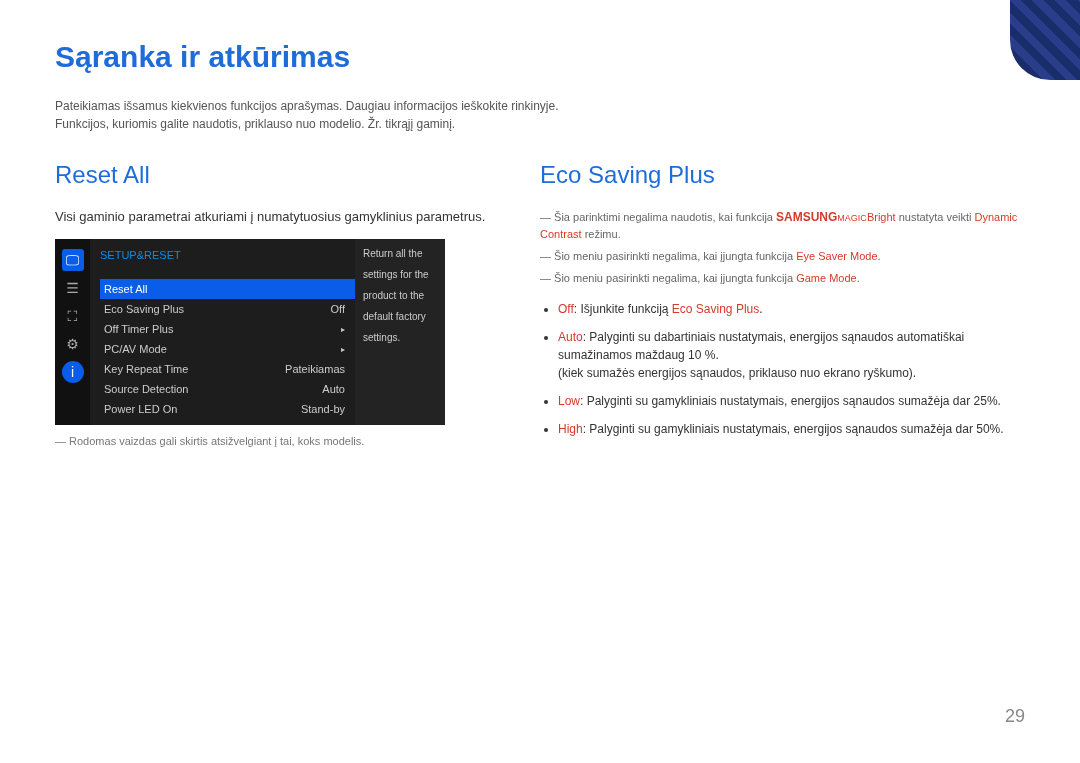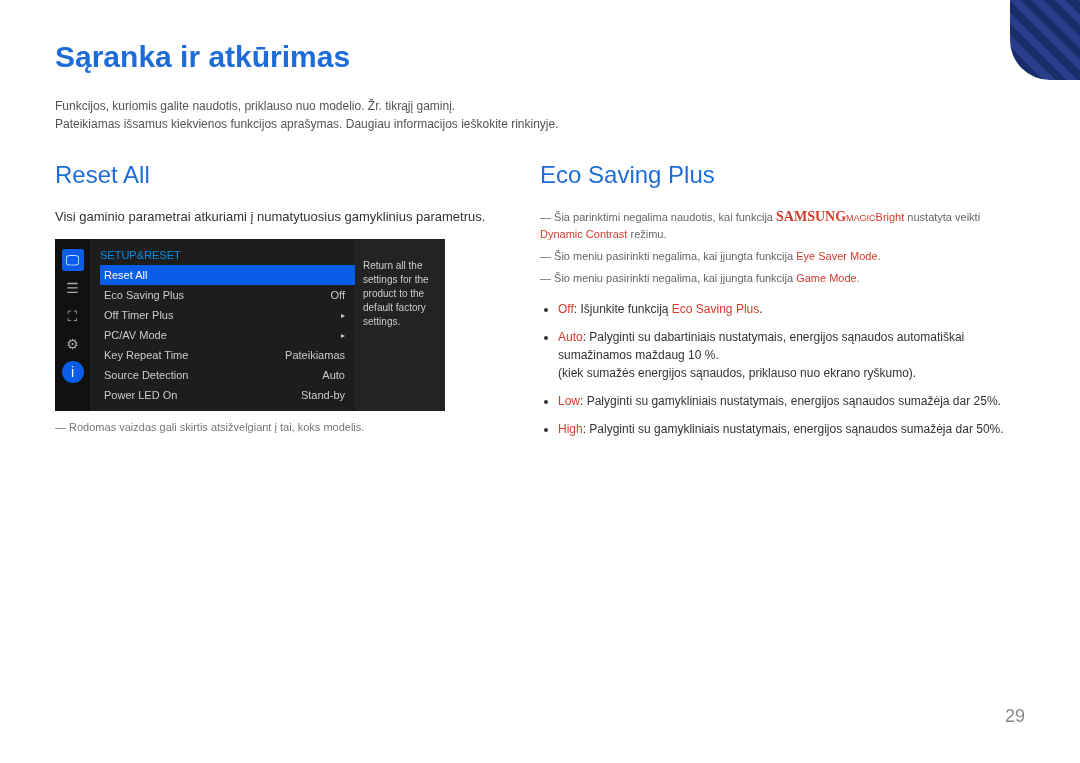"Funkcijos, kuriomis galite naudotis," div.intro { order: before "Pateikiamas išsamus kiekvienos funkcijos" -> after "Pateikiamas išsamus kiekvienos funkcijos" }
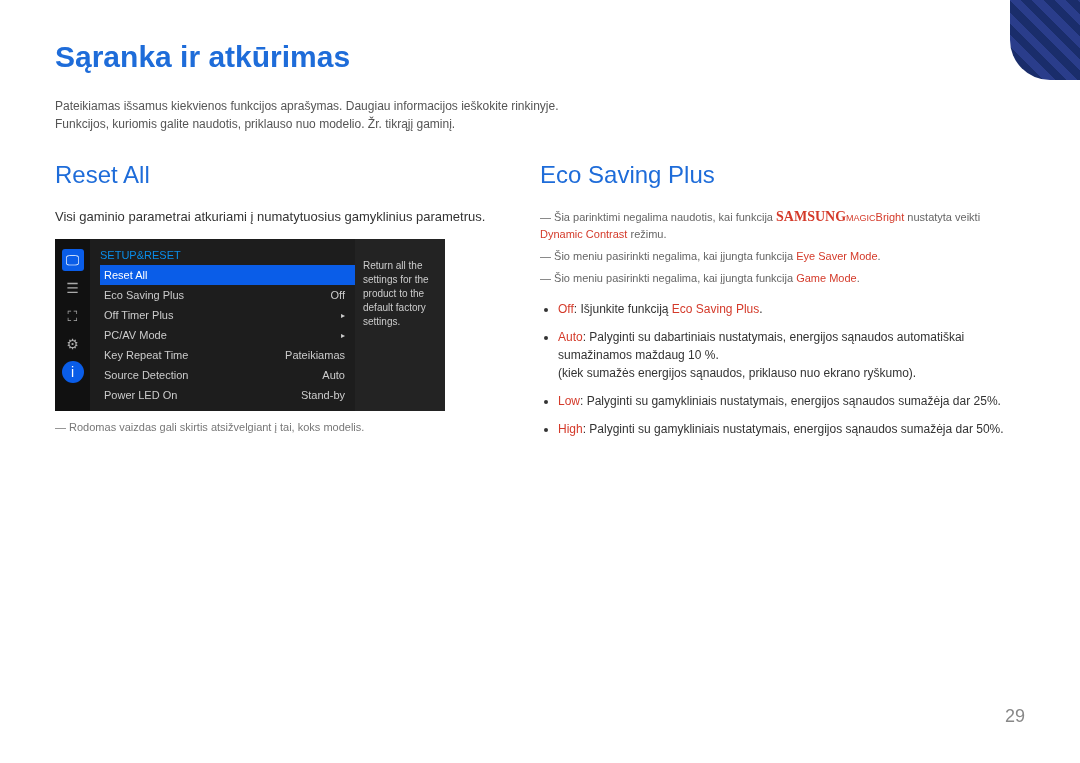"SAMSUNG" .brand { font-family: Liberation Serif, serif -> none; font-size: 14px -> 12px }
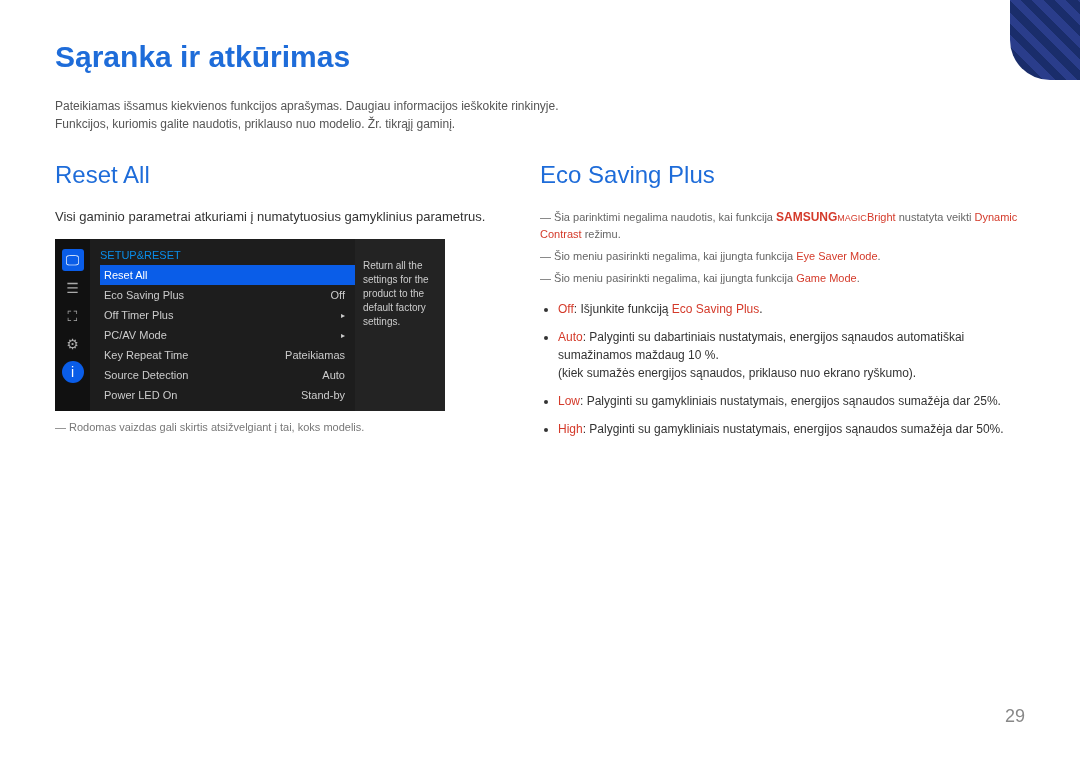"SETUP&RESET" .menu-header { padding: 4px 0 4px 0 -> 4px 0 18px 0 }
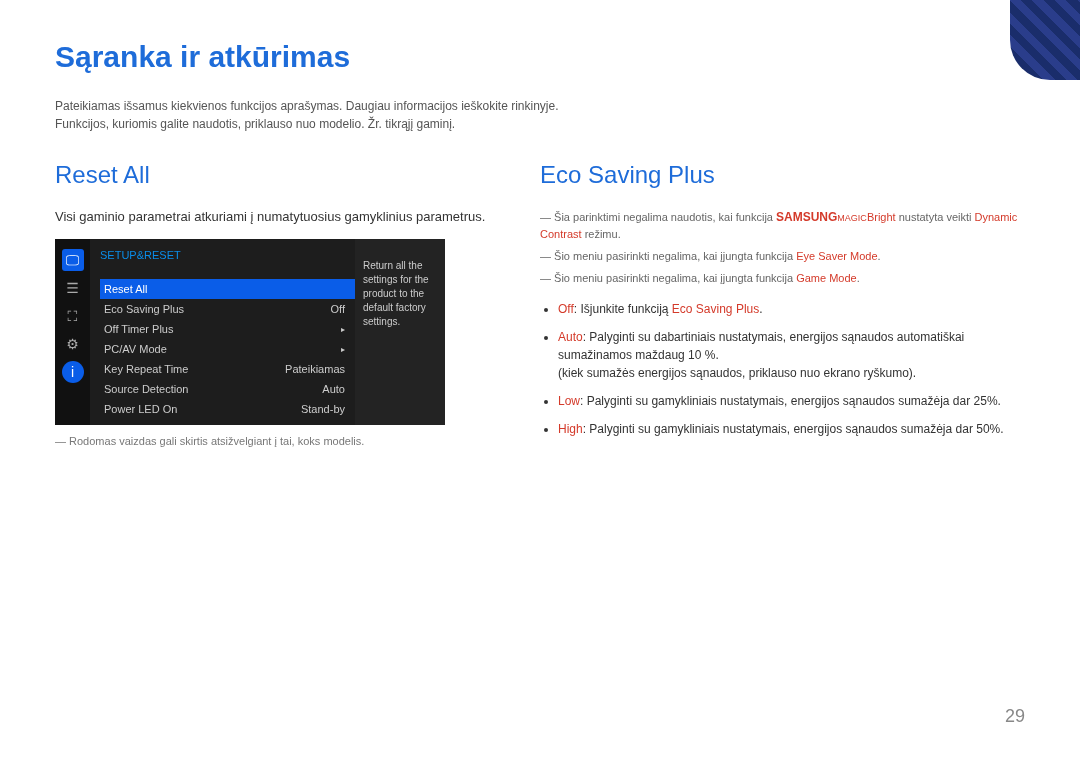"Return all the settings for" .menu-right { line-height: 14px -> 21px; padding: 20px 8px -> 4px 8px }
